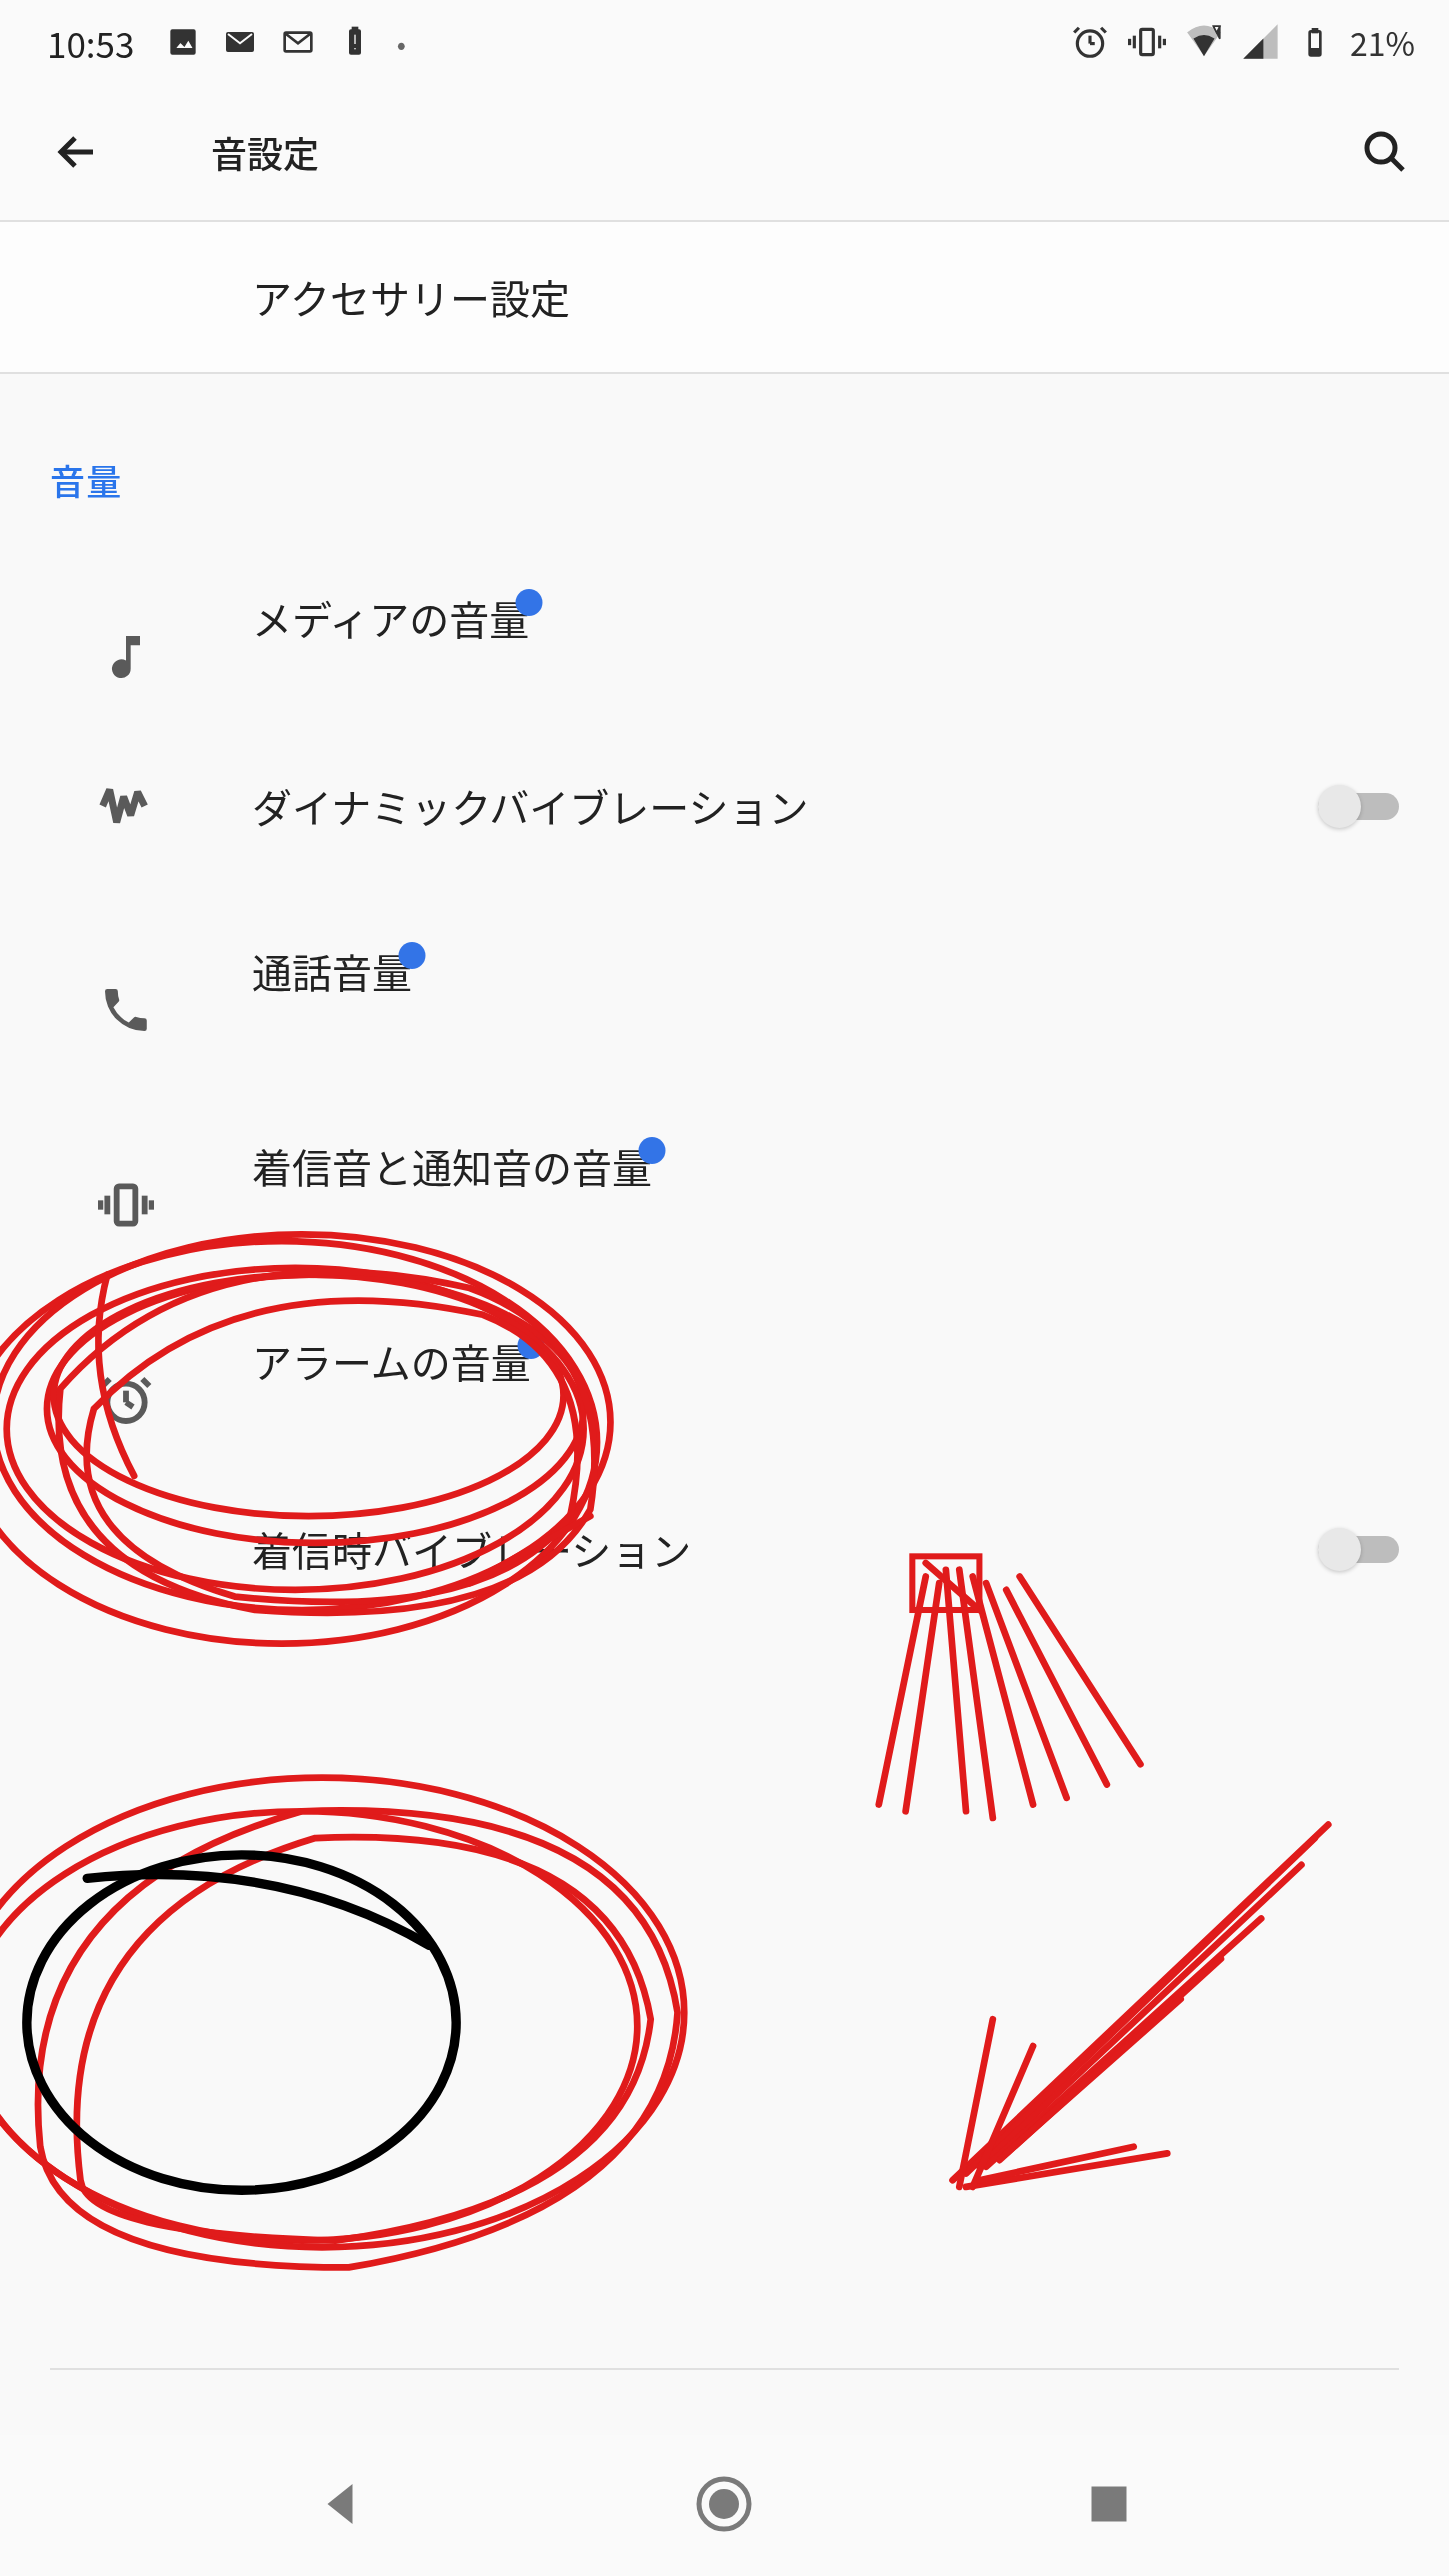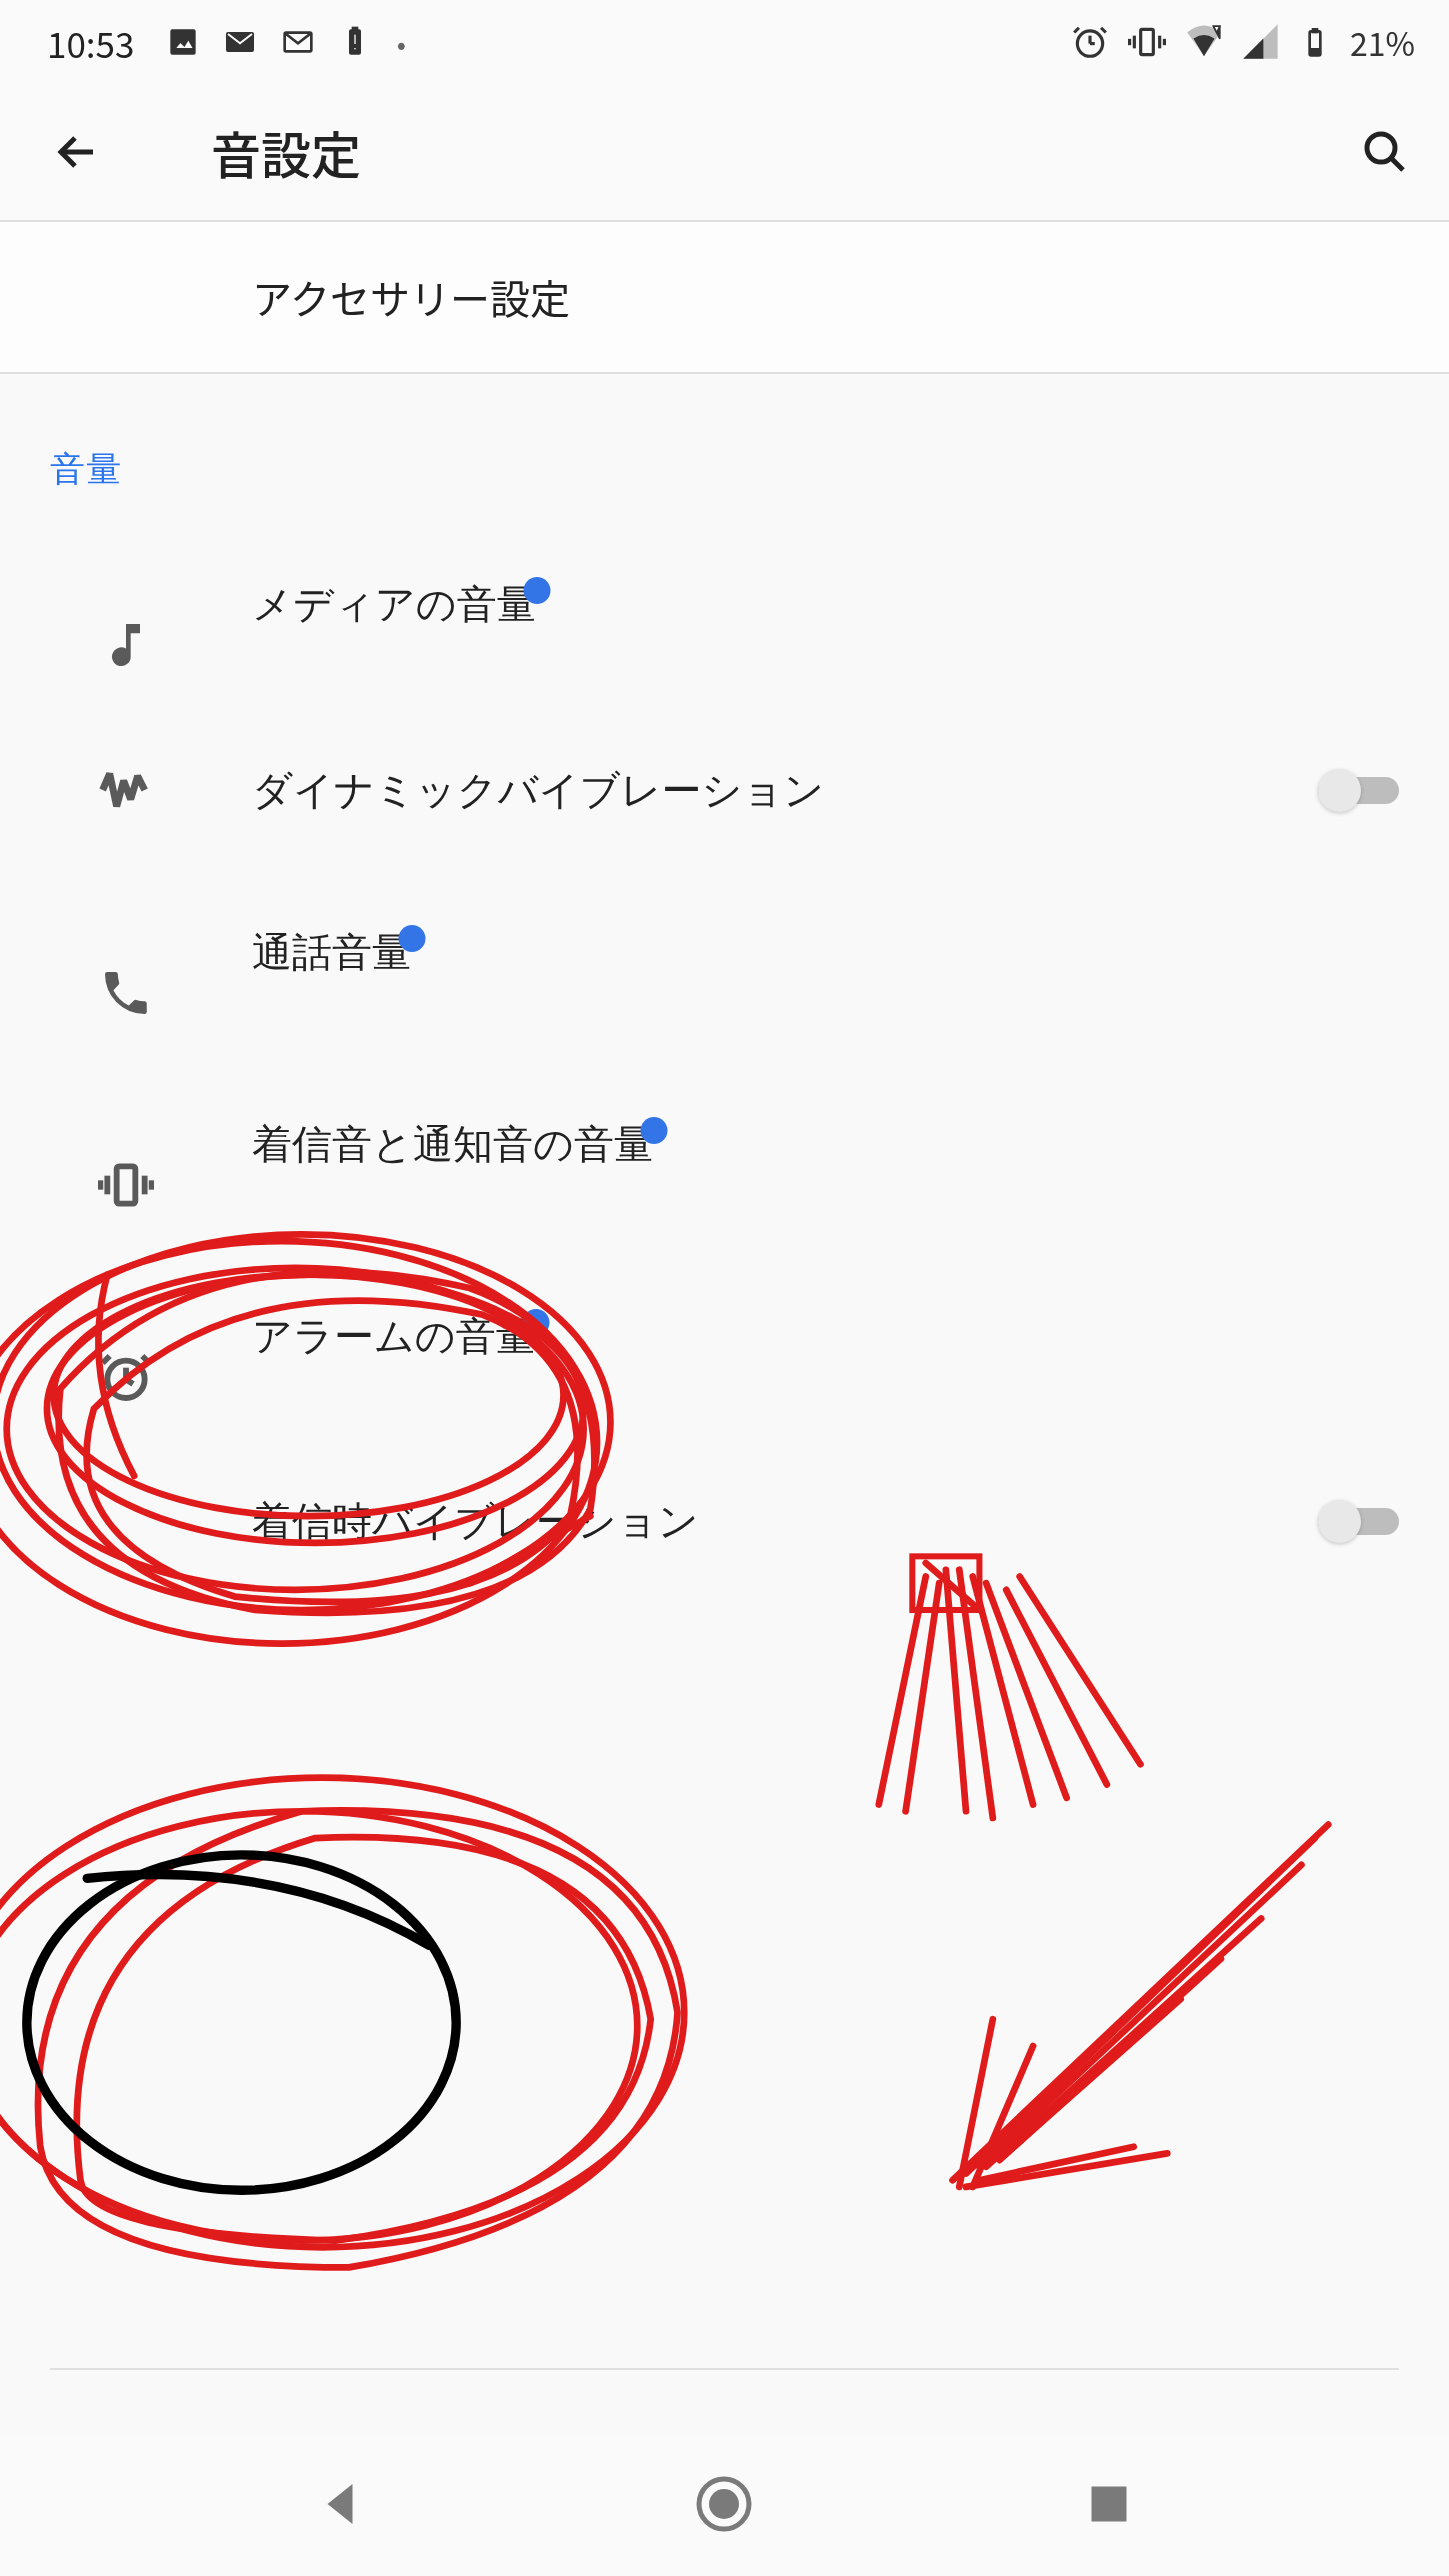"音設定" .app-title { font-size: 50px -> 36px }
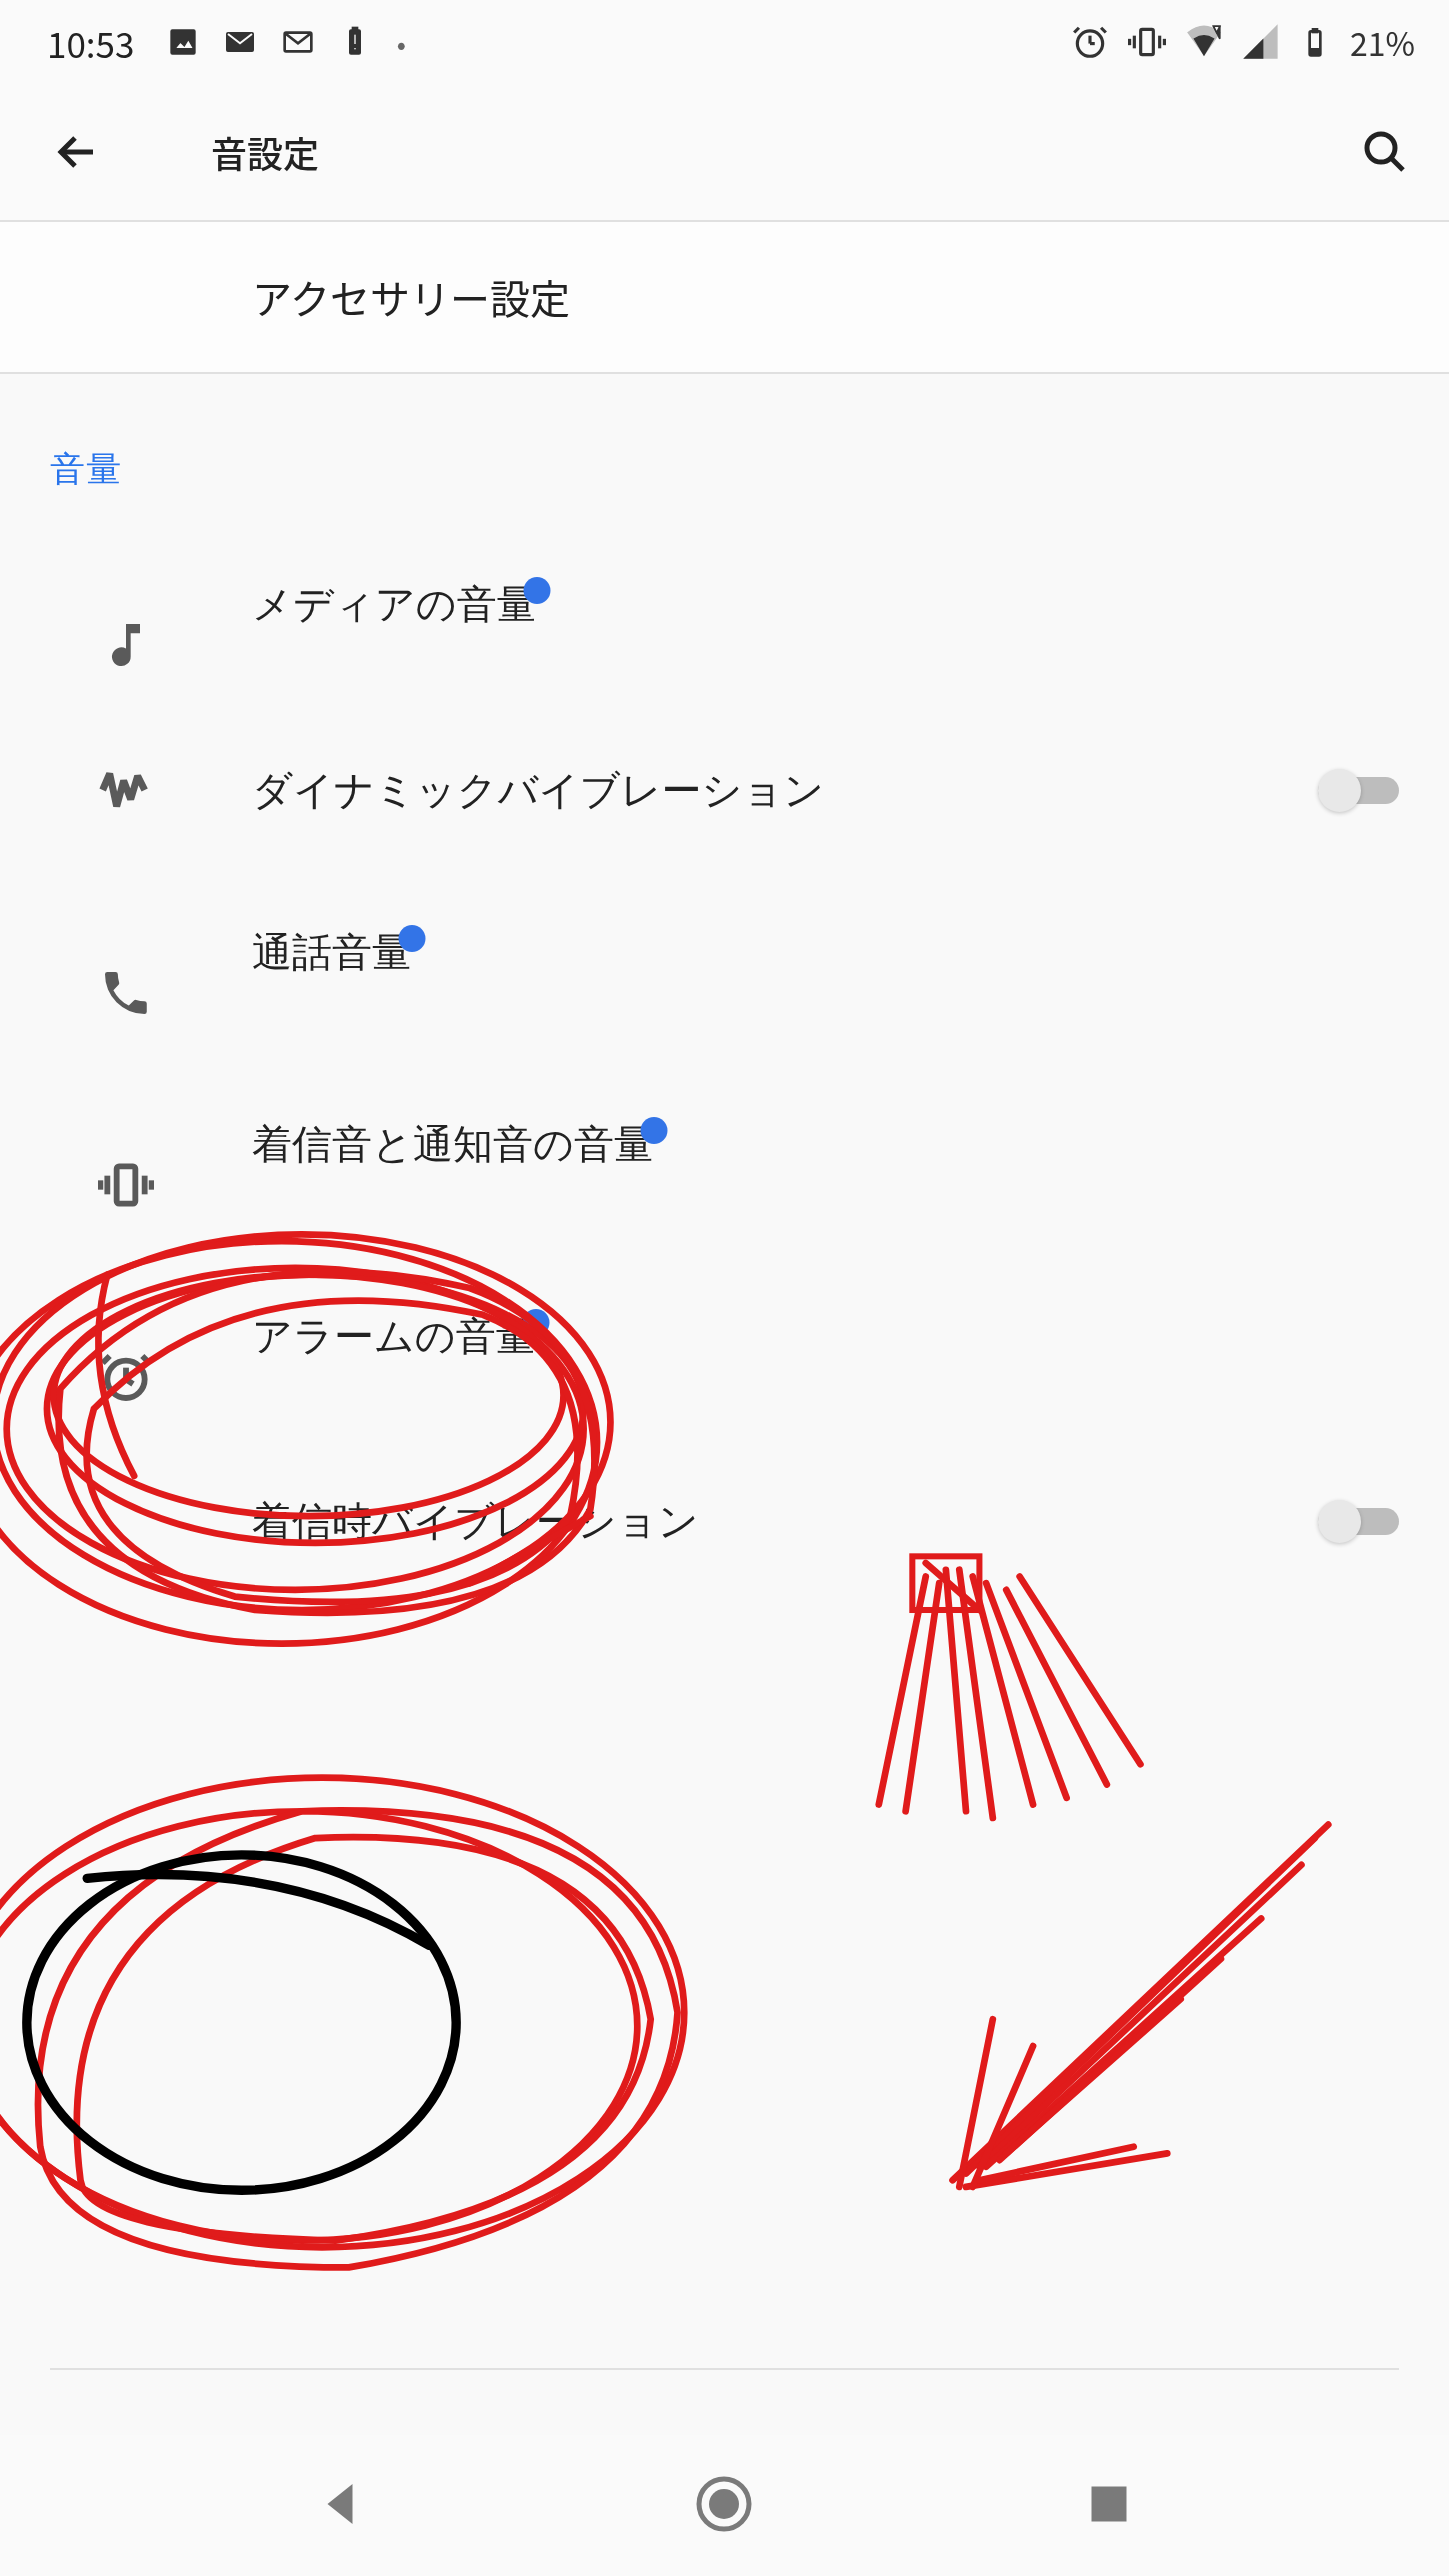"音量" .section { font-family: Liberation Serif, serif -> none; padding: 8px 0 0 0 -> 16px 0 0 0 }
